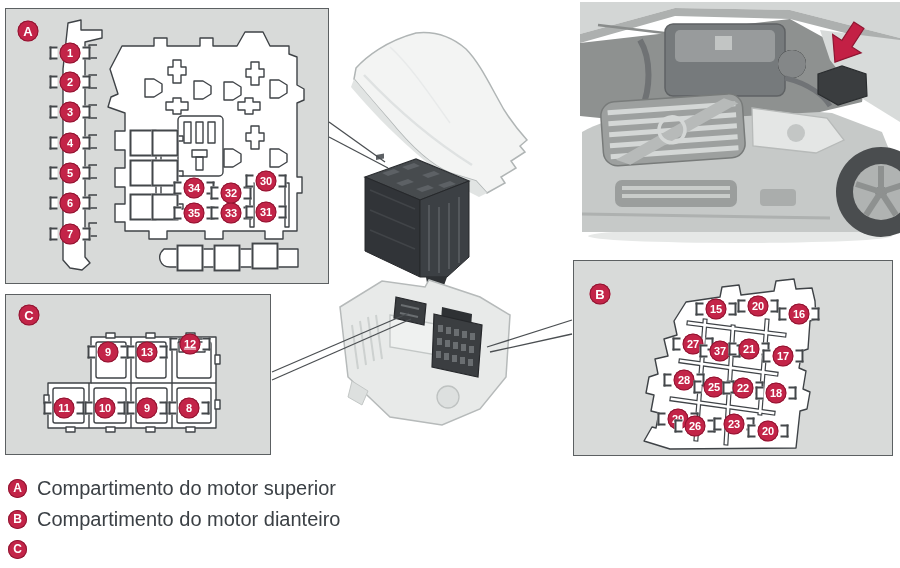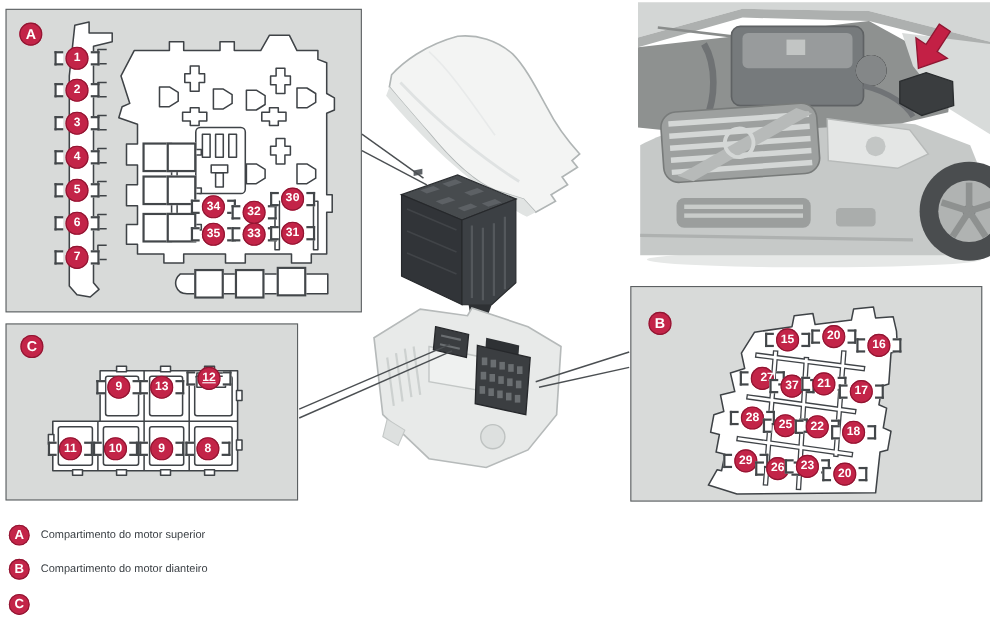"30" div.fuse { font-family: Liberation Mono, monospace -> none }
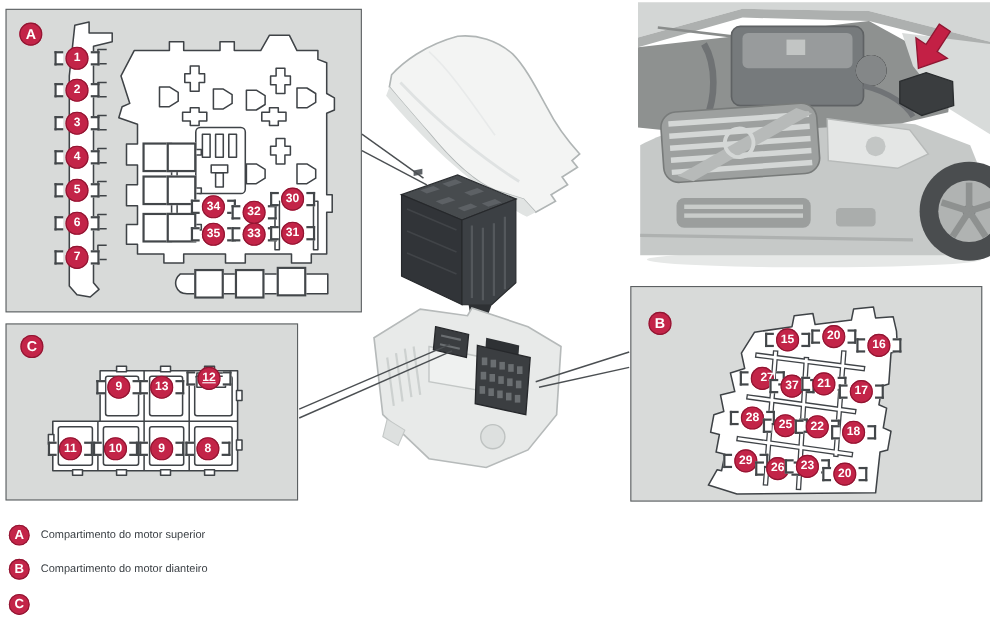"27" div.fuse { text-align: right -> none }
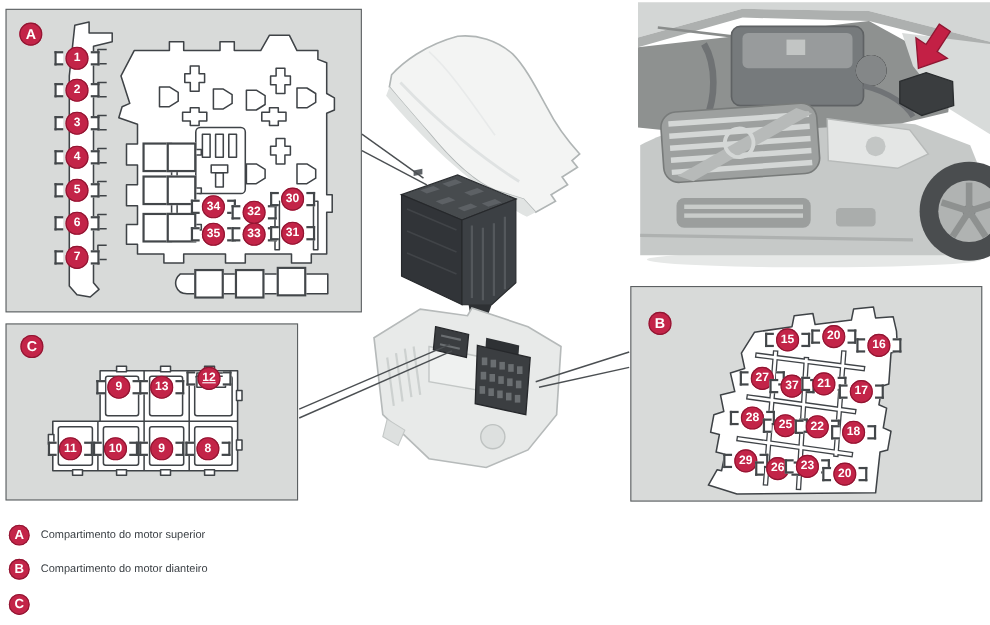"26" div.fuse { left: 133px -> 121px }
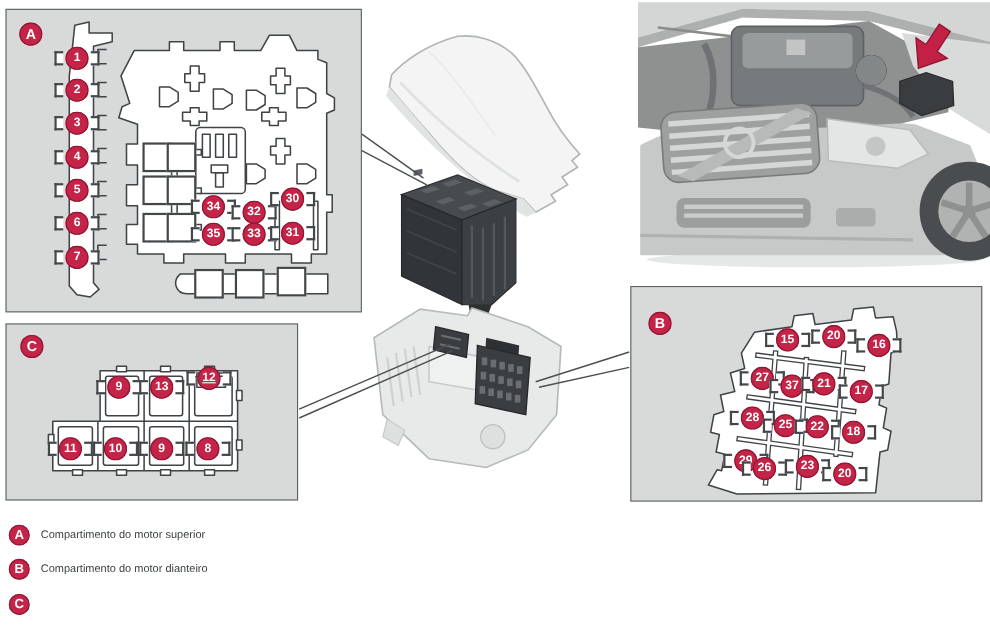"Compartimento do motor superior" .legend-text { font-size: 10px -> 20px }
